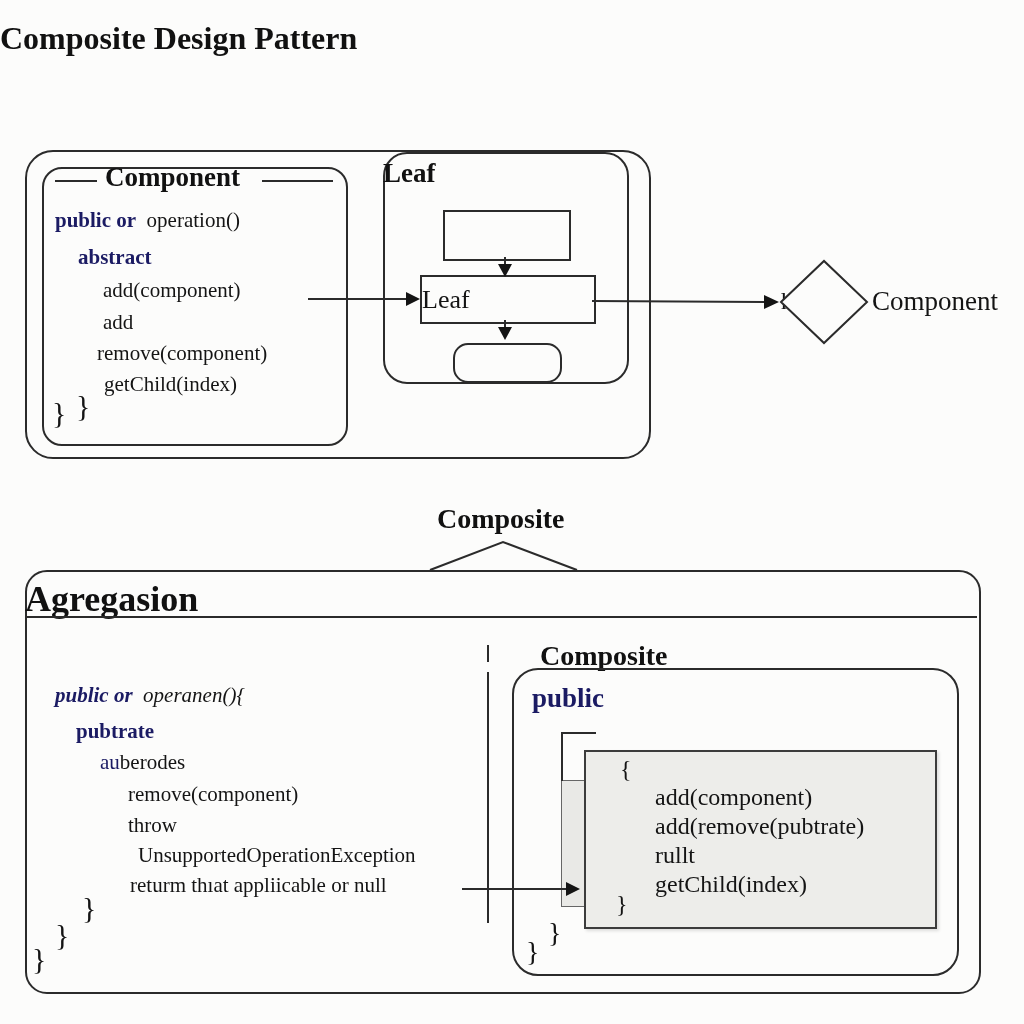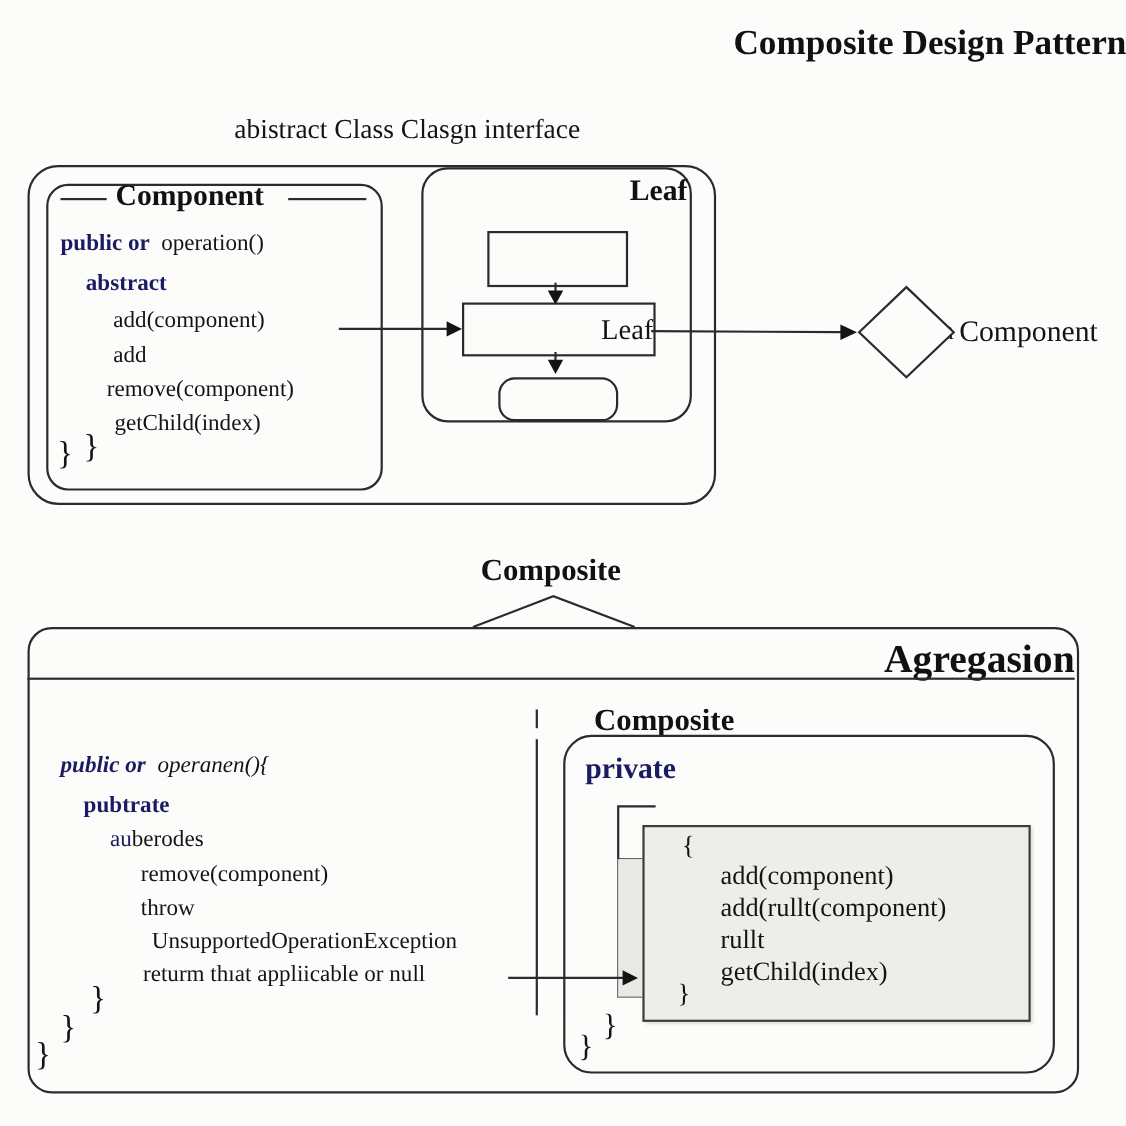"Composite Design Pattern" .center { text-align: right -> left }
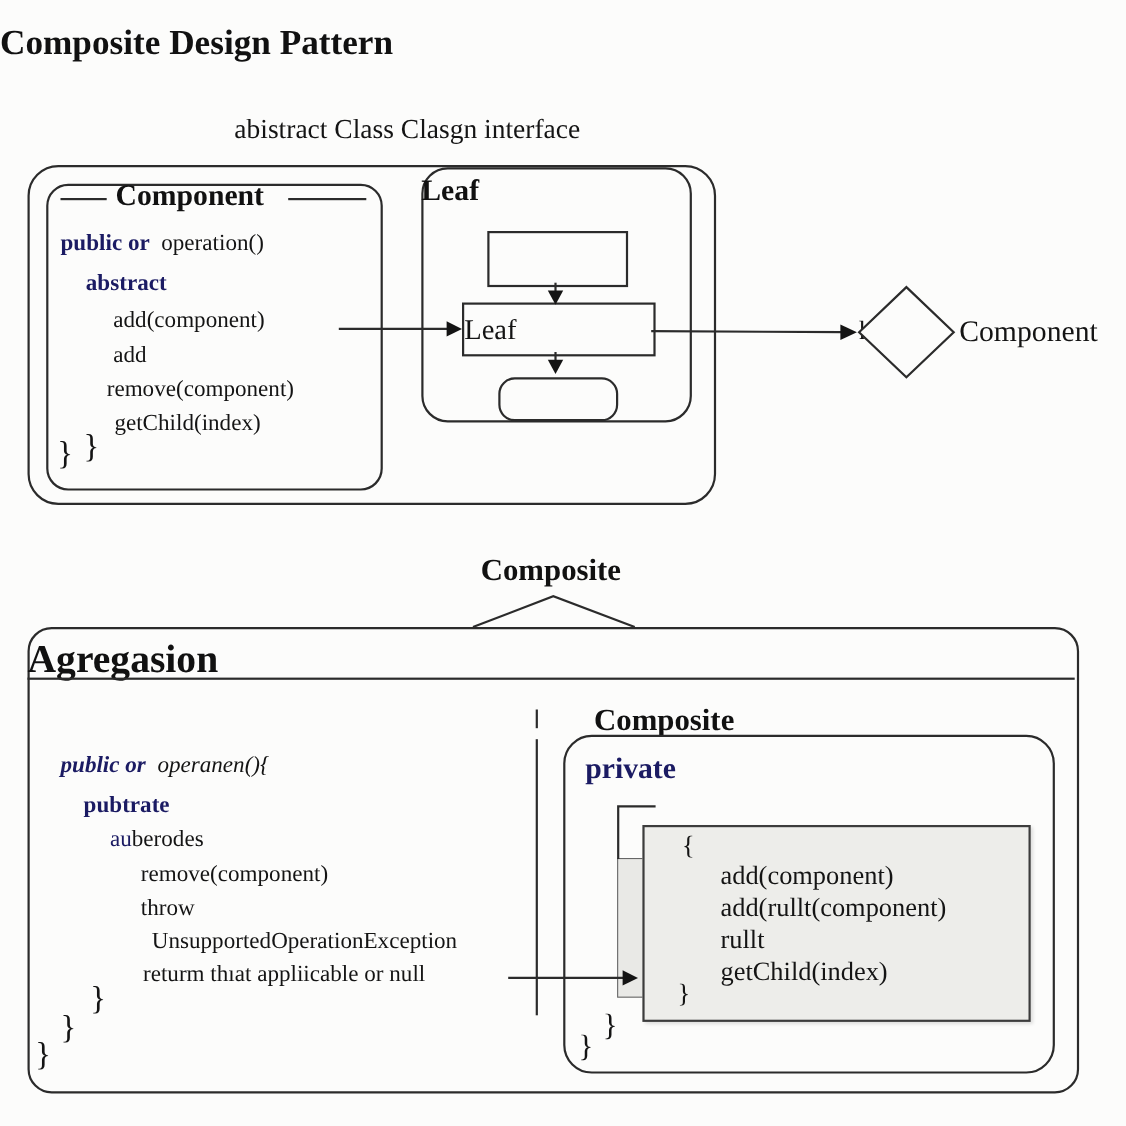"abistract Class Clasgn interface" div.t { html: <div>abistract Class Clasgn interface</div> -> none }
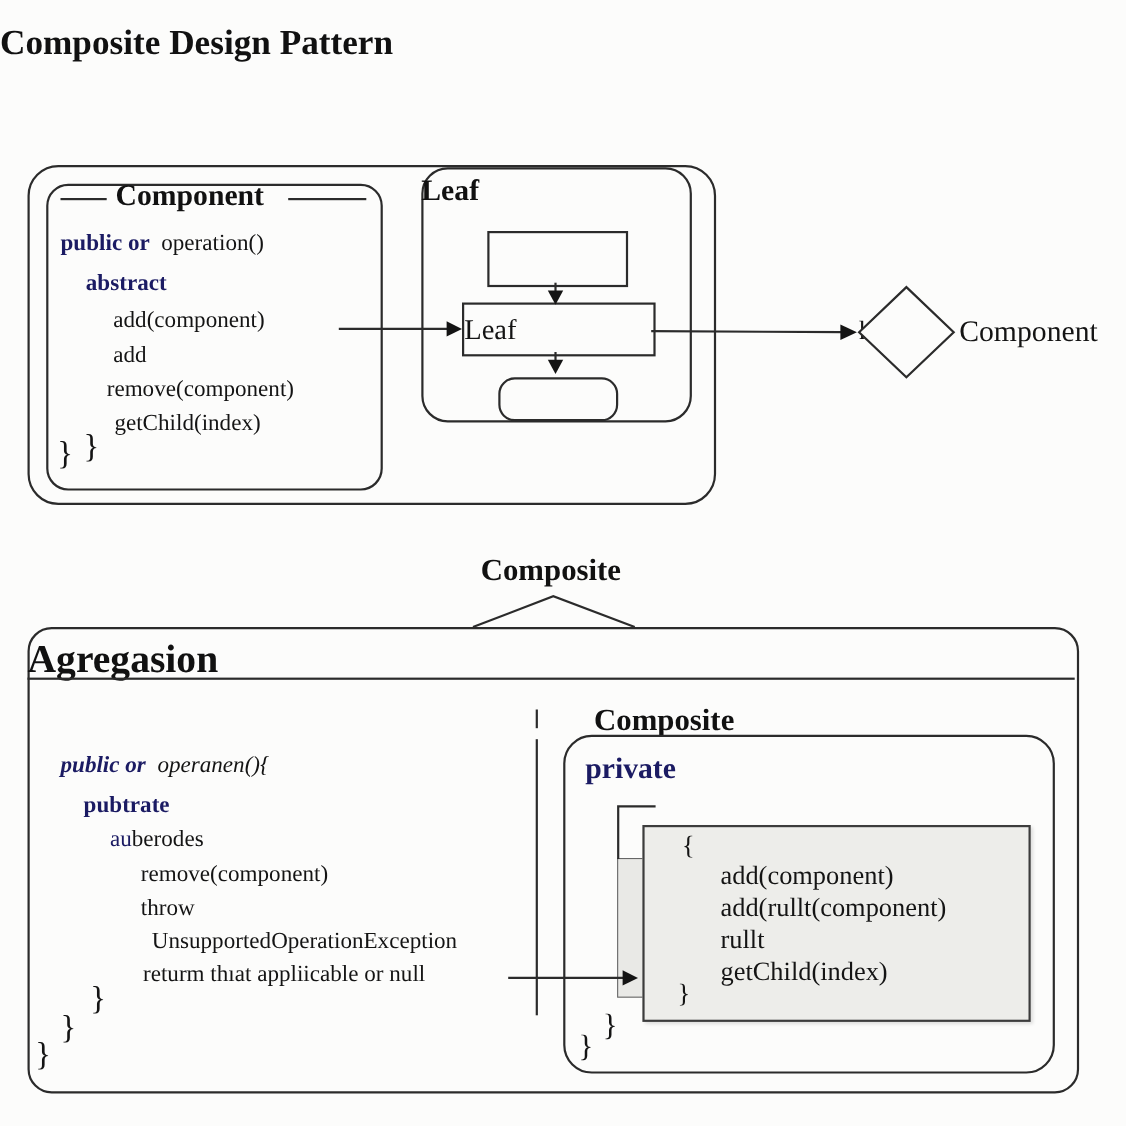"private" div.hdr { text: private -> public }
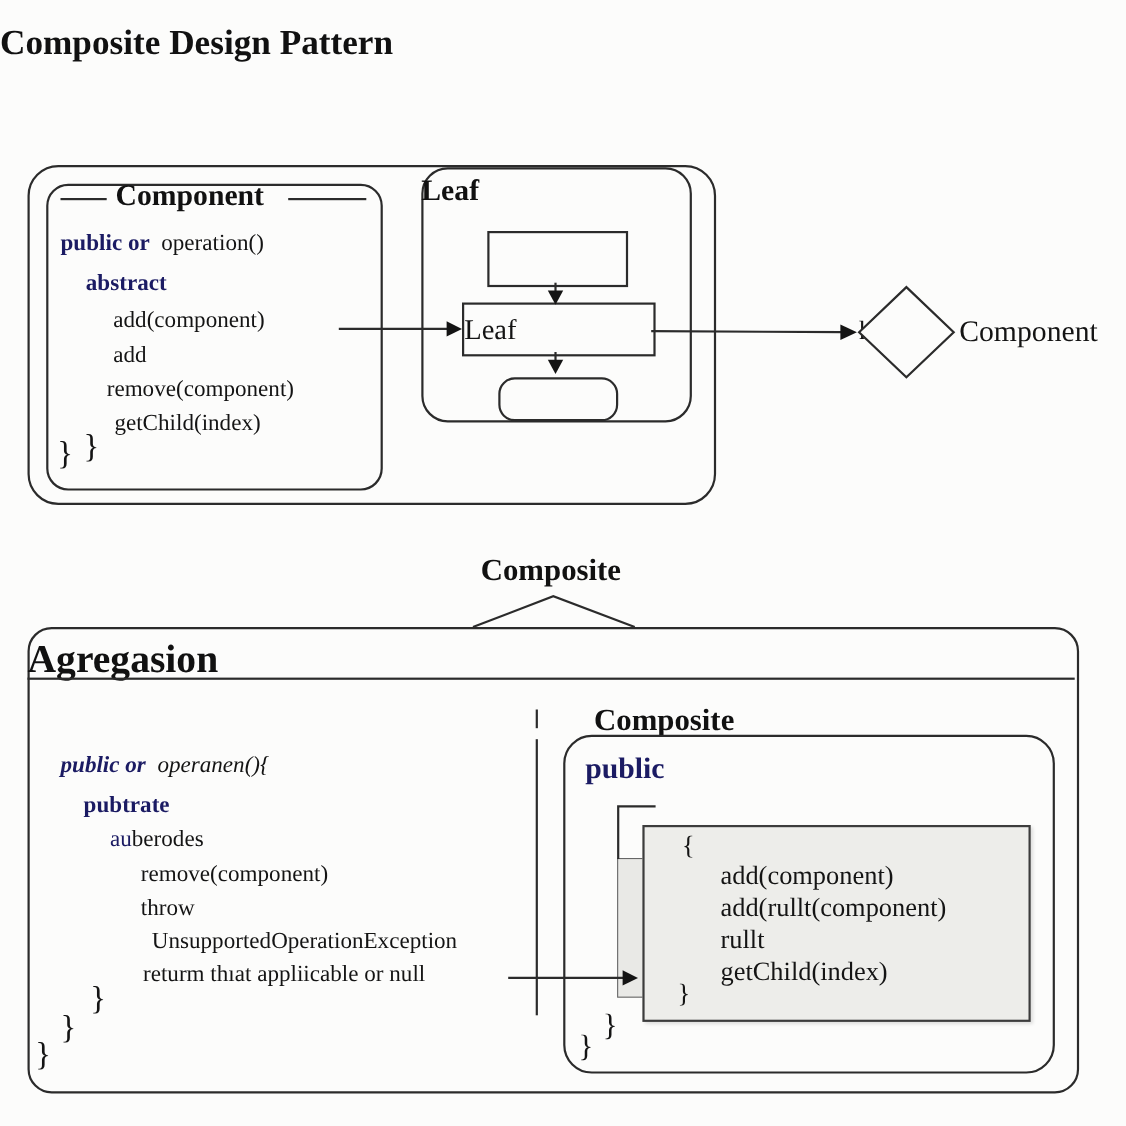"add(rullt(component)" div.t { text: rullt(component -> remove(pubtrate }
